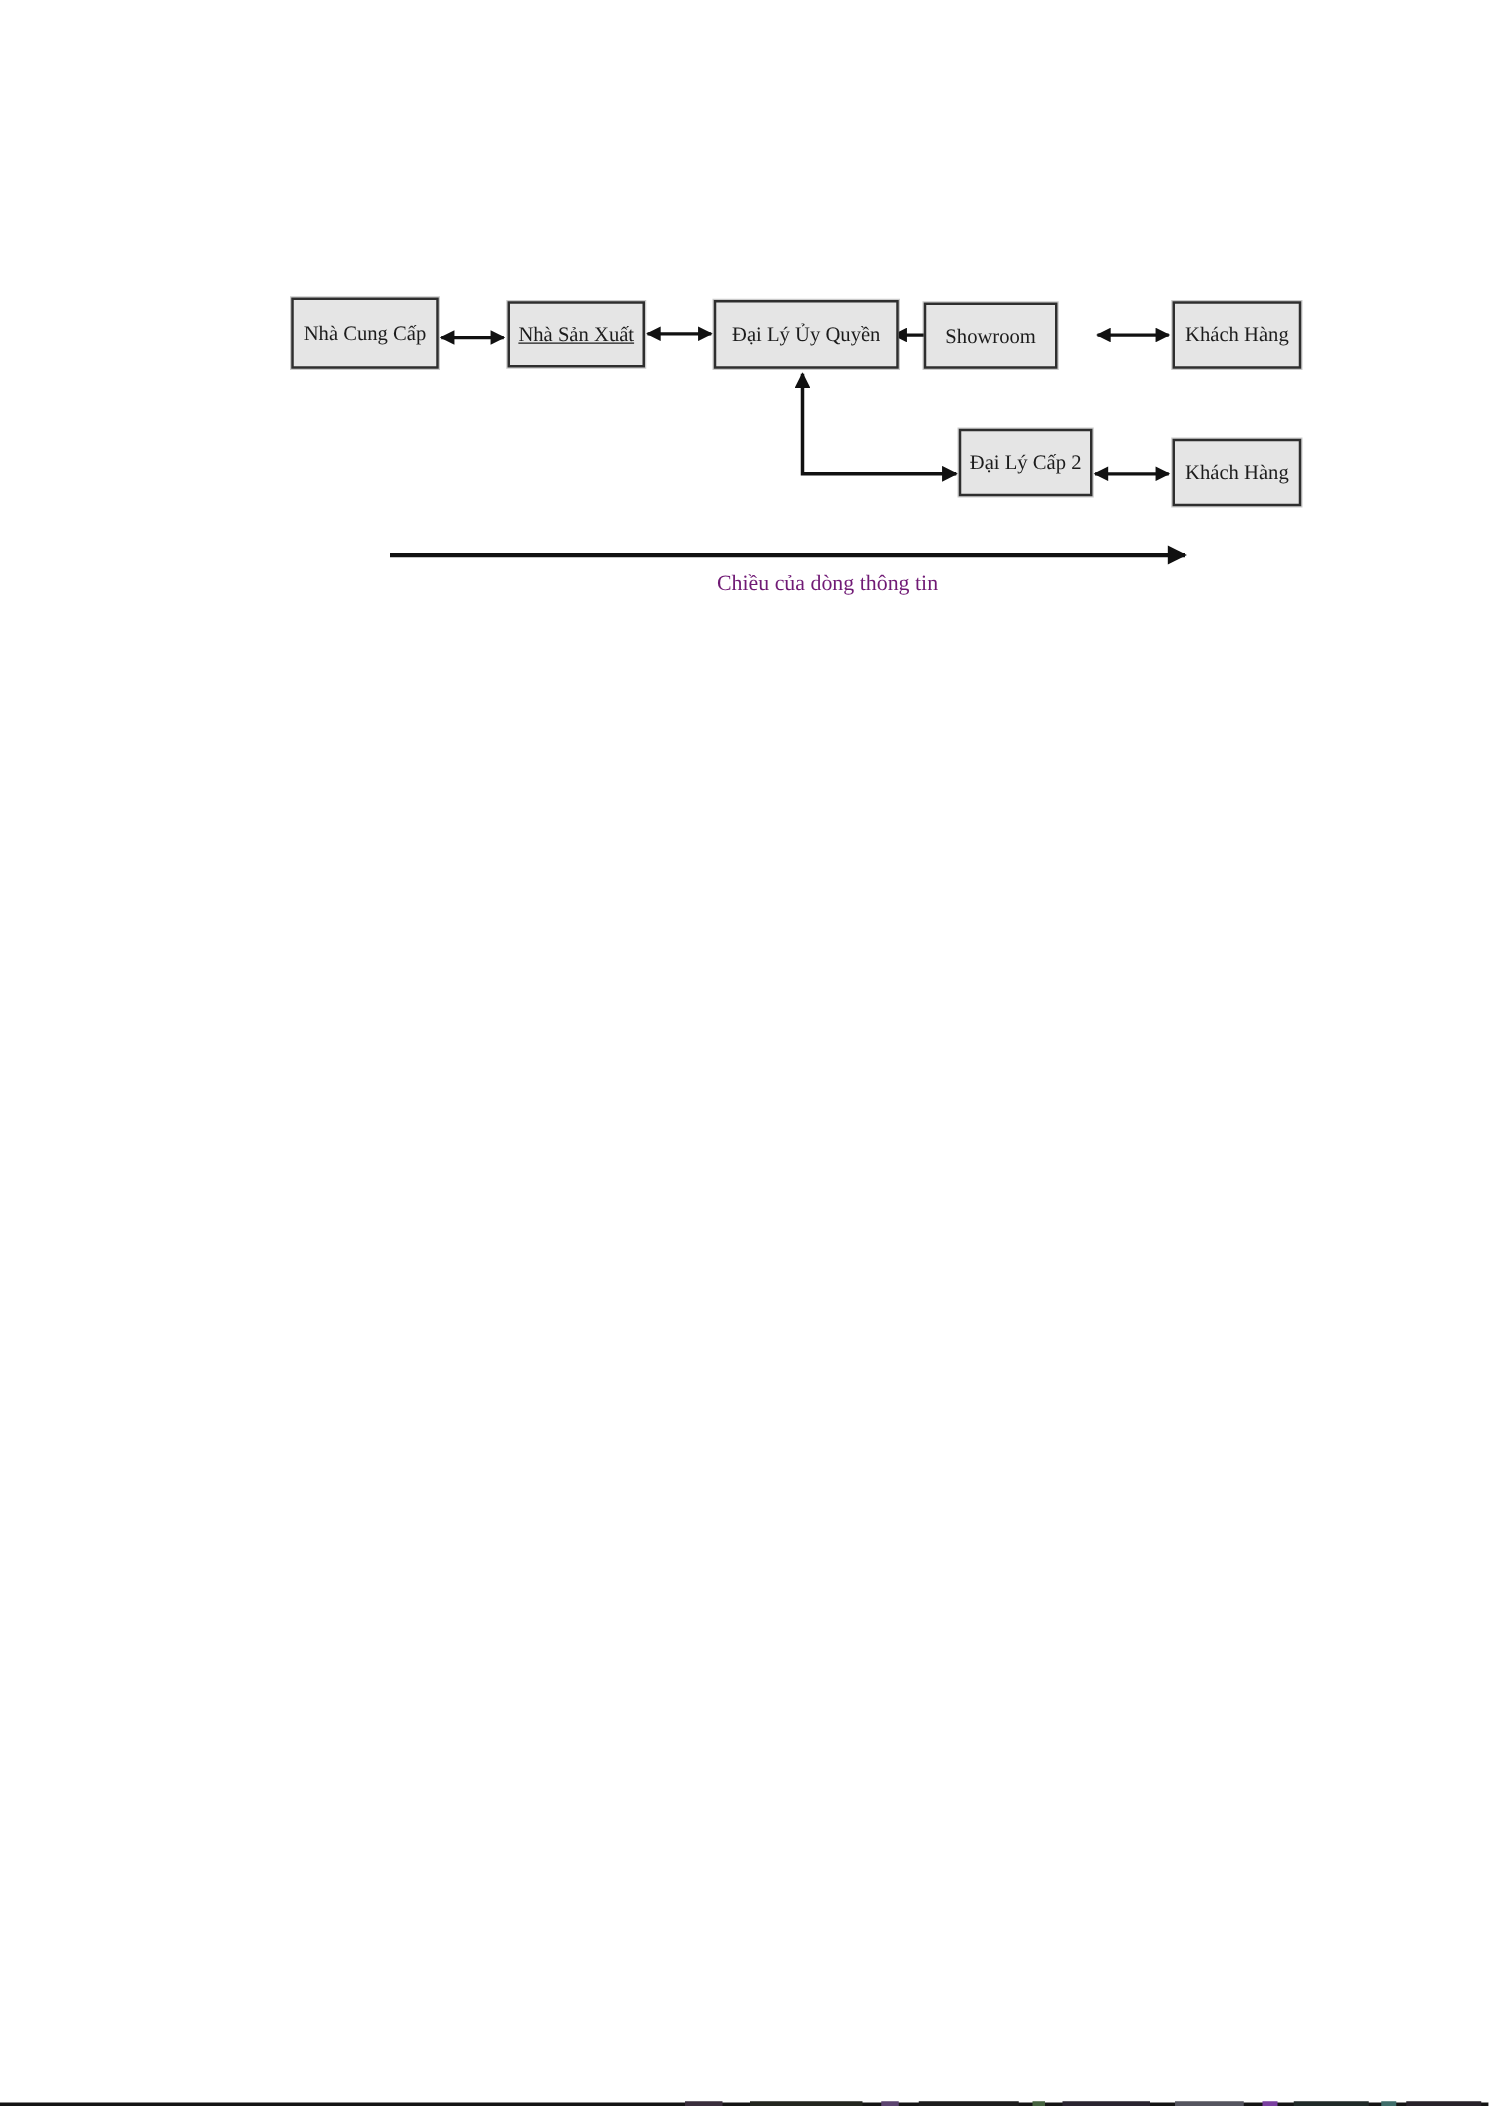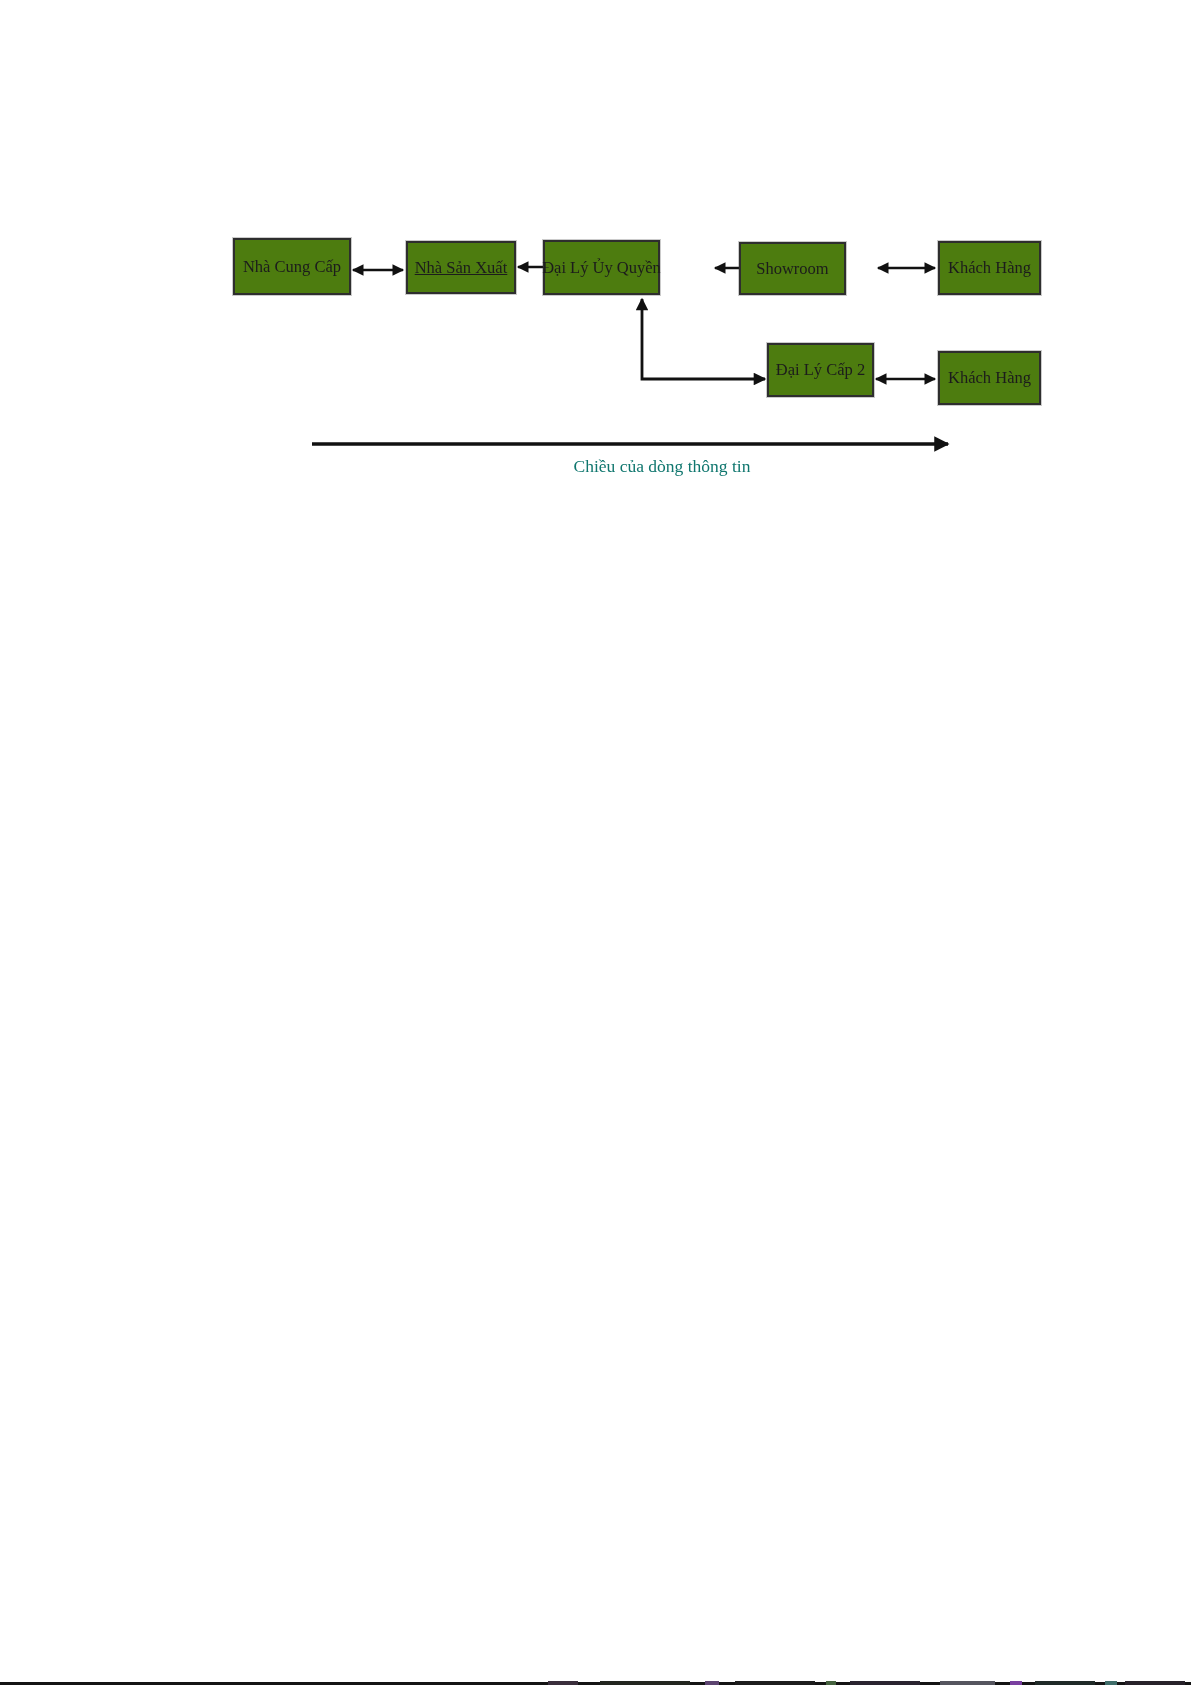"Nhà Cung Cấp" .node { background: #4d7c0f -> #e5e5e5 }
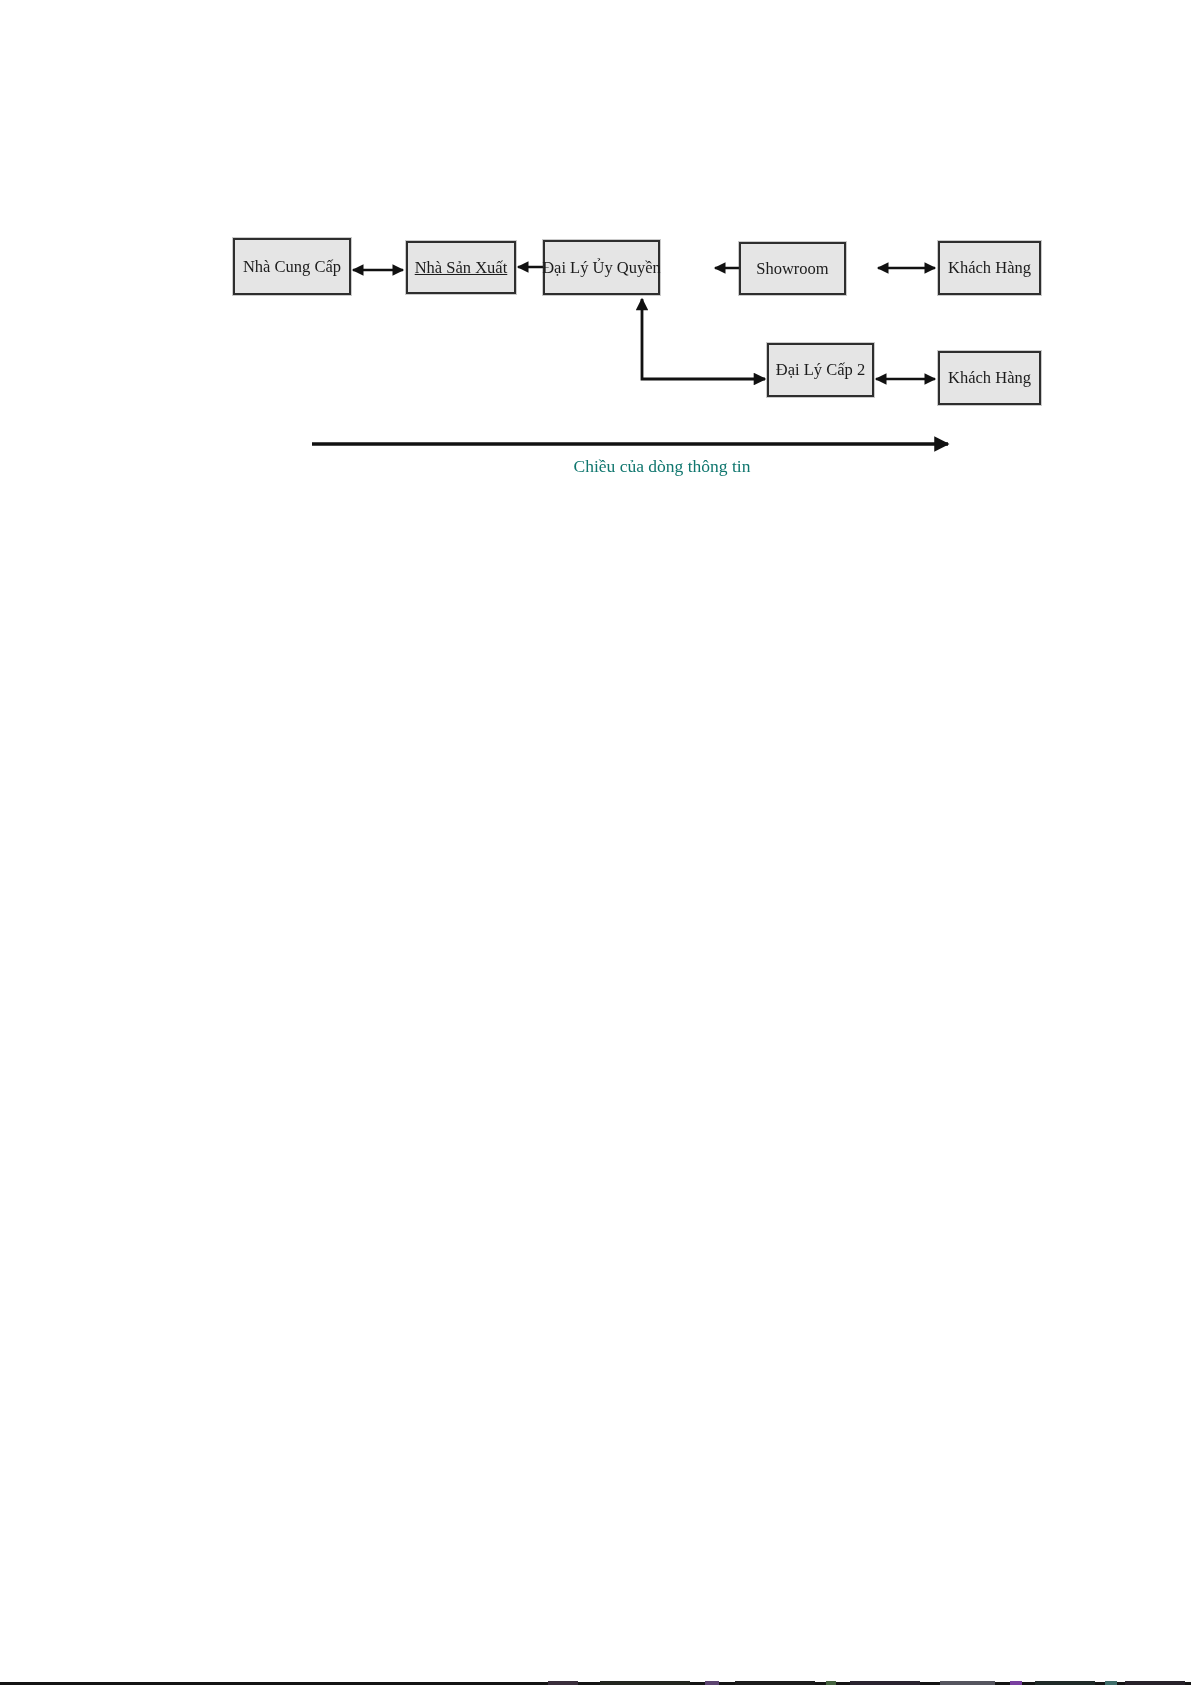"Đại Lý Ủy Quyền" div.node { left: 543px -> 571px; width: 117px -> 148px }
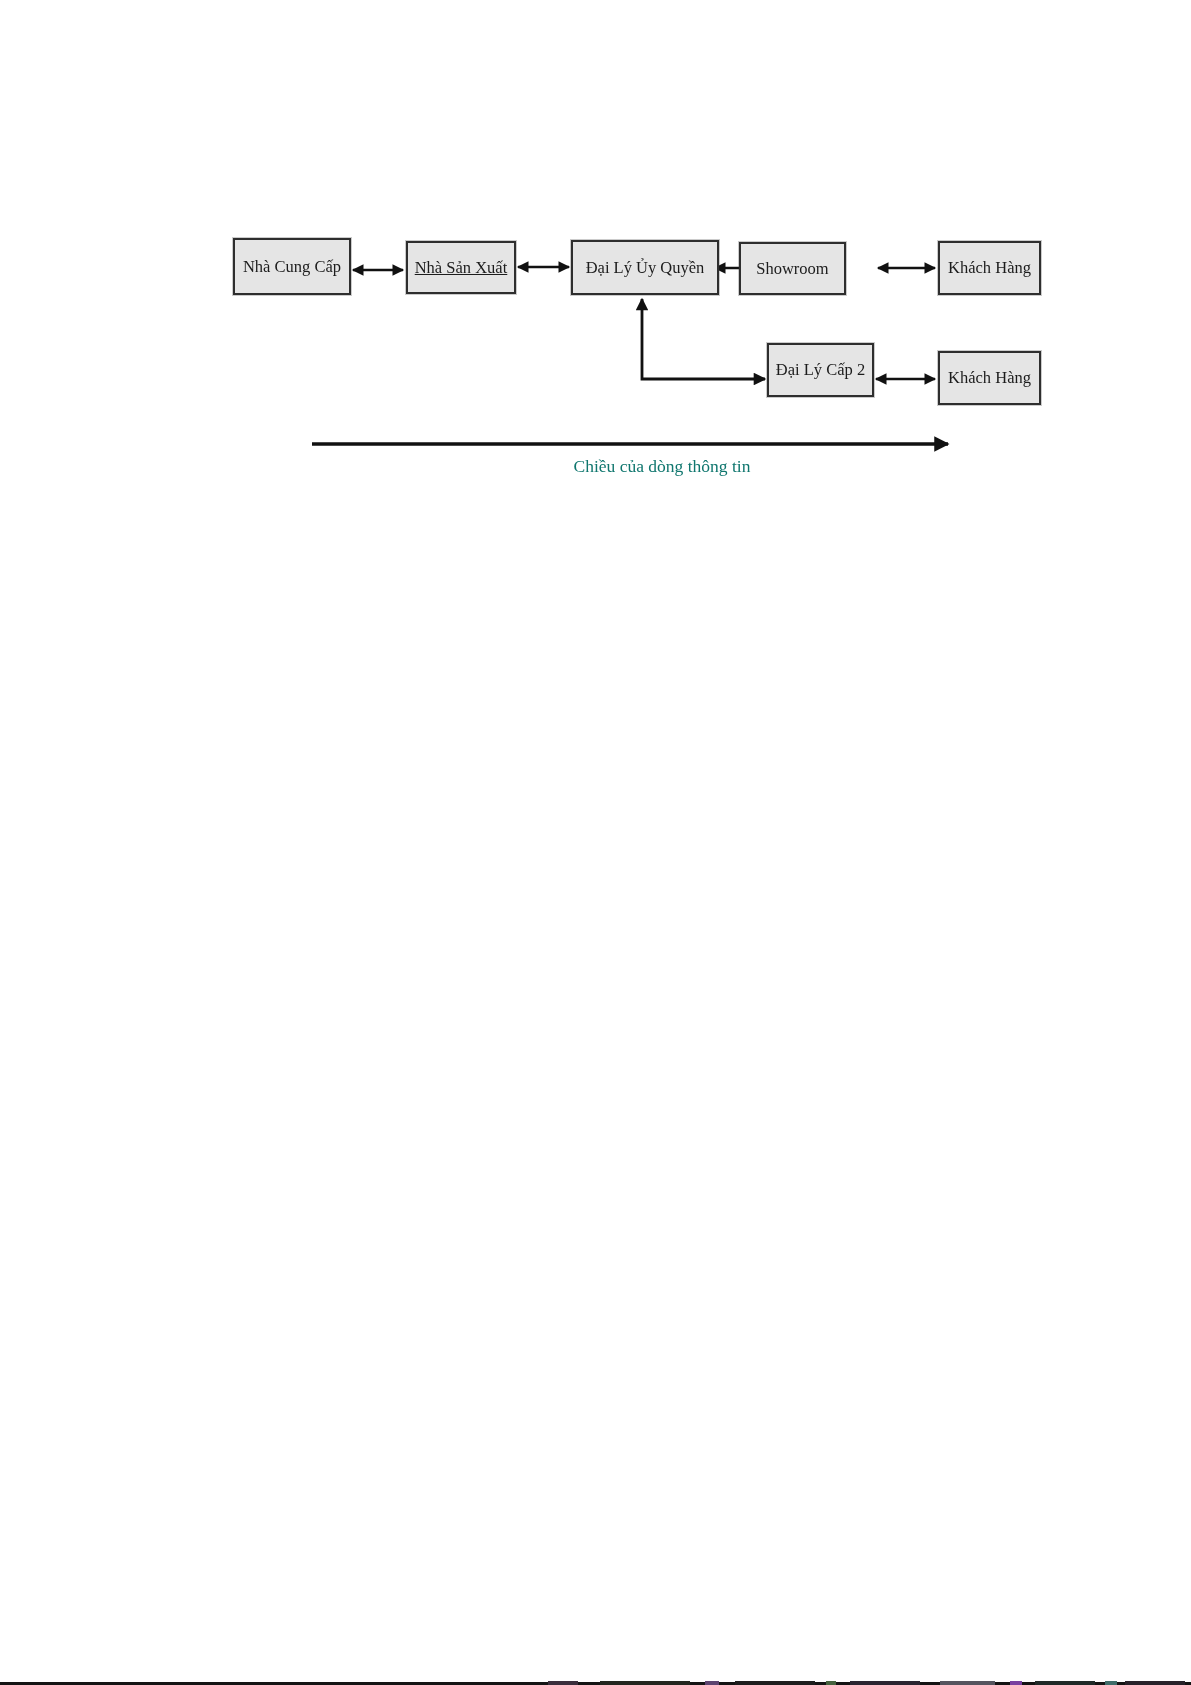"Chiều của dòng thông tin" .caption { color: #0f766e -> #701a75 }
